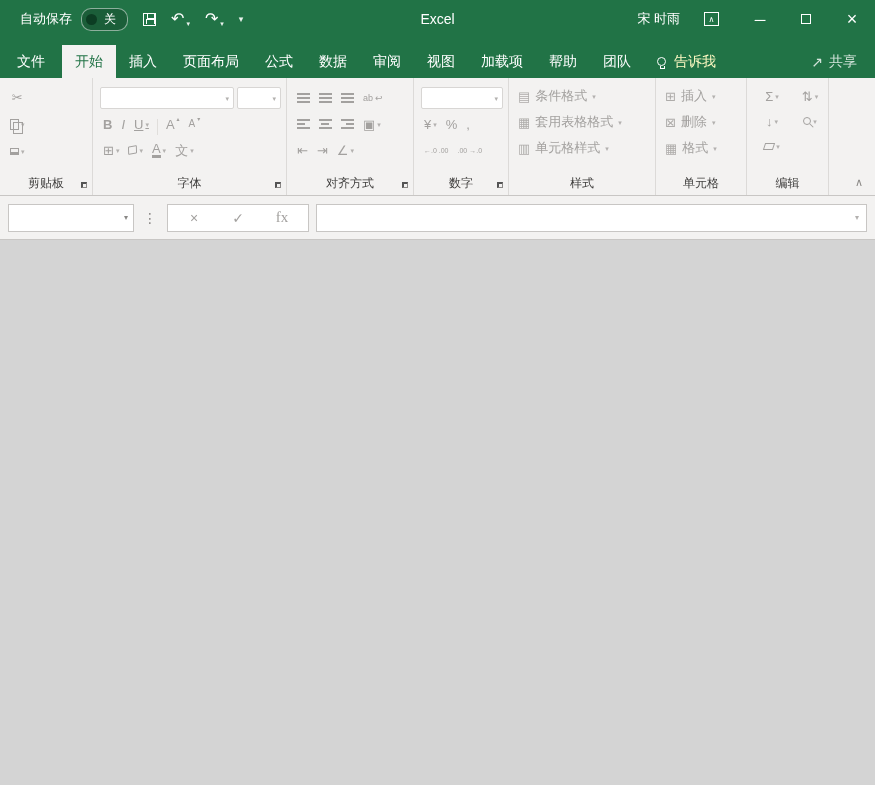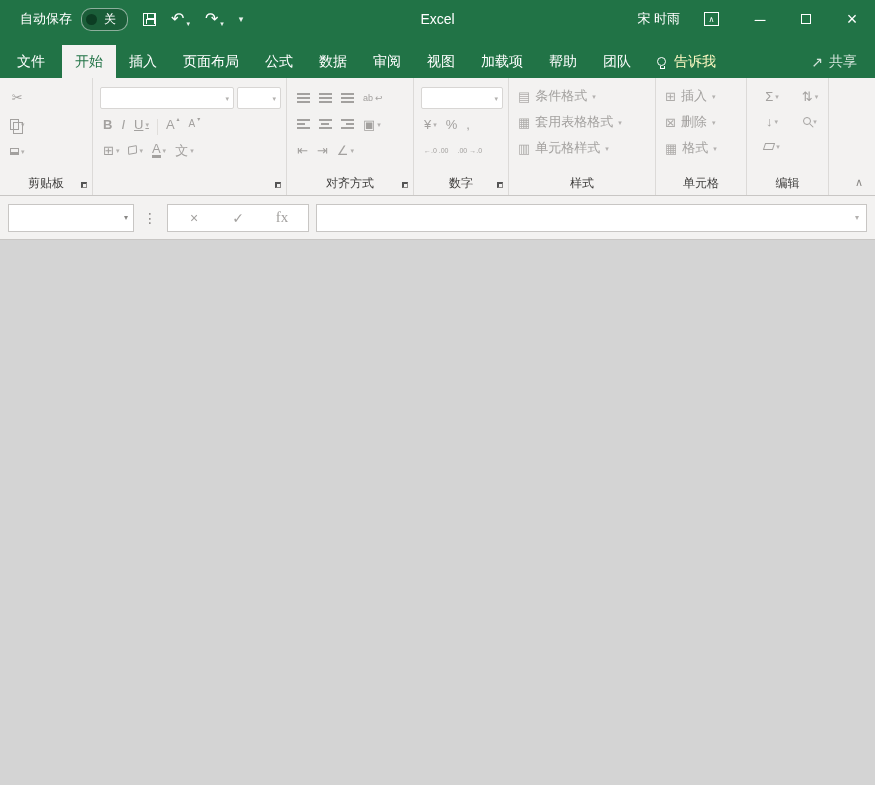"字体" div.rg-label { html: none -> <div>字体</div> }
